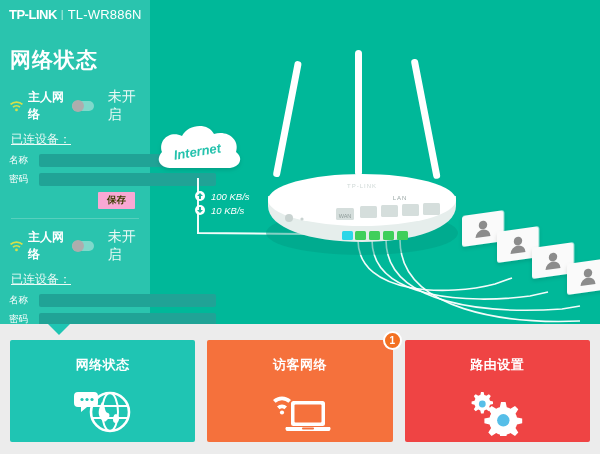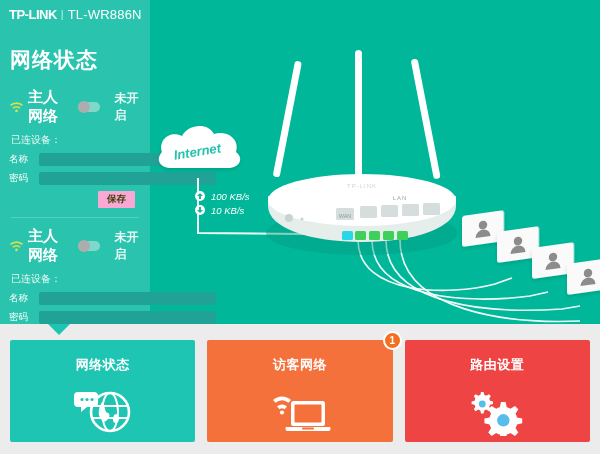"主人网络" .net-name { font-size: 15px -> 12px }
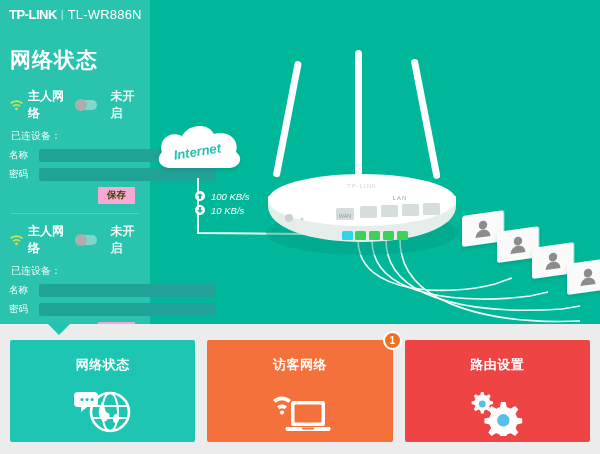"未开启" .toggle-state { font-size: 12px -> 14px; font-weight: bold -> none }
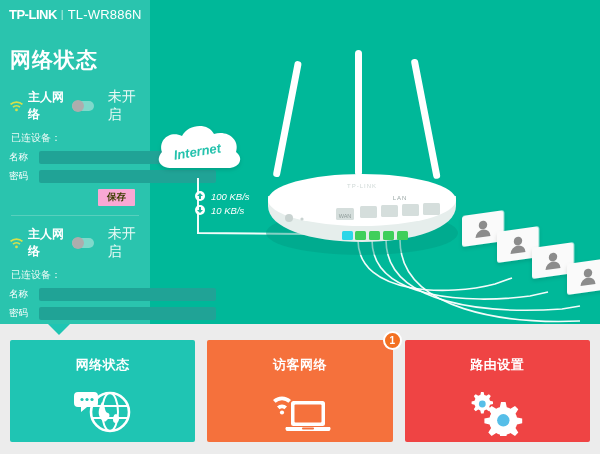"已连设备：" .conn-label { font-size: 10px -> 12px; text-decoration: none -> underline }
